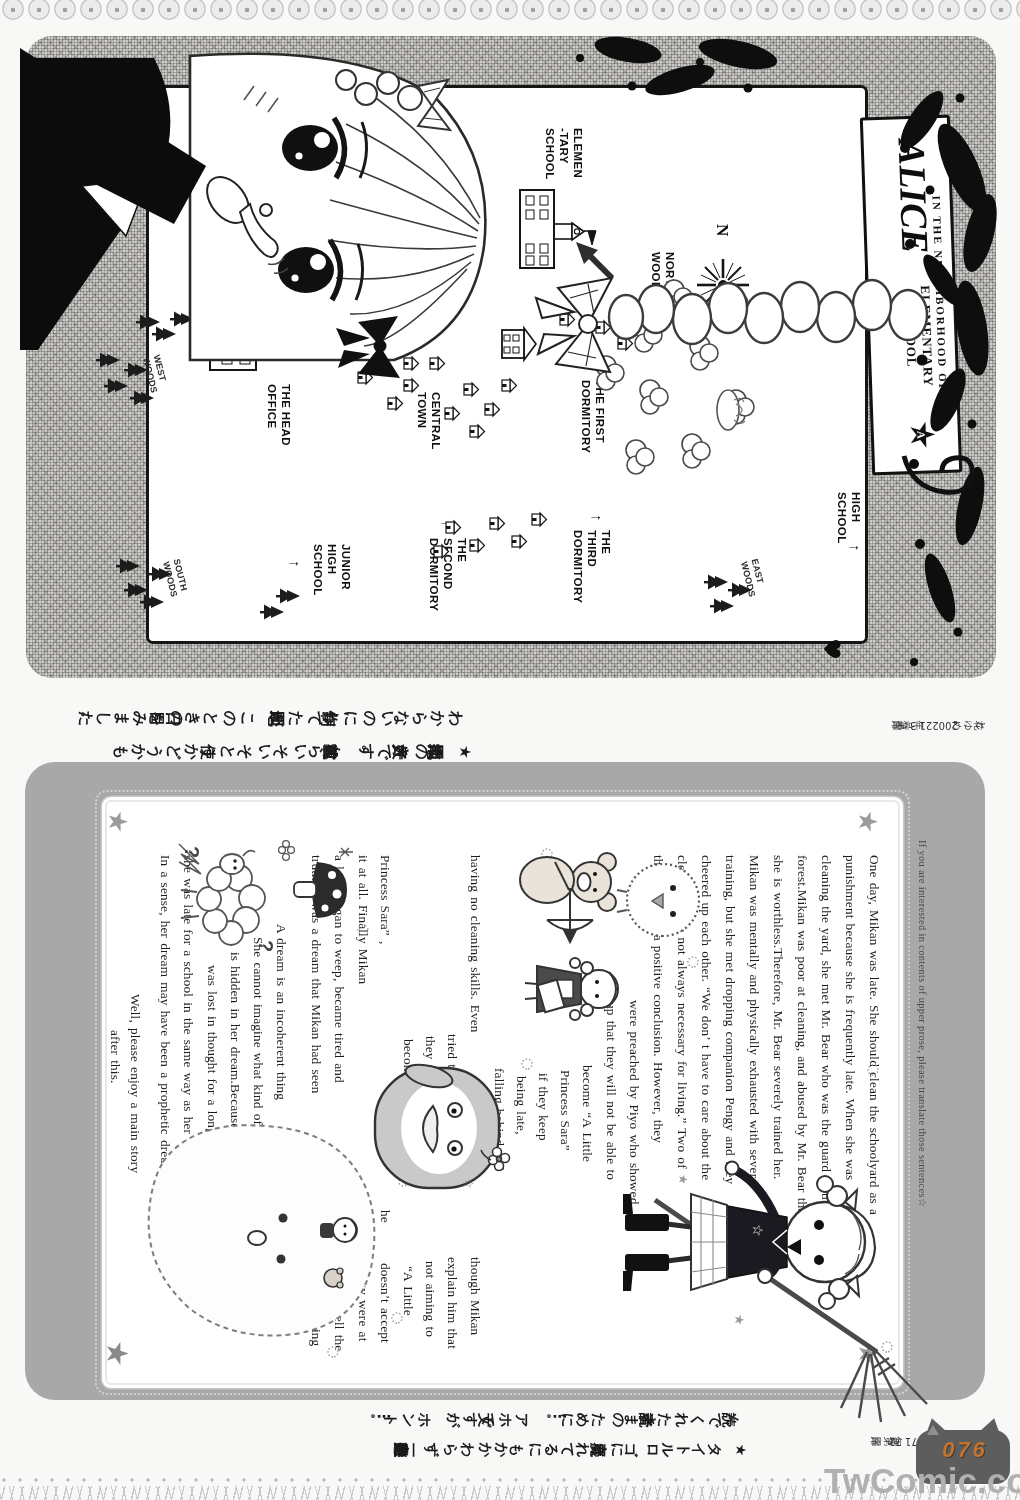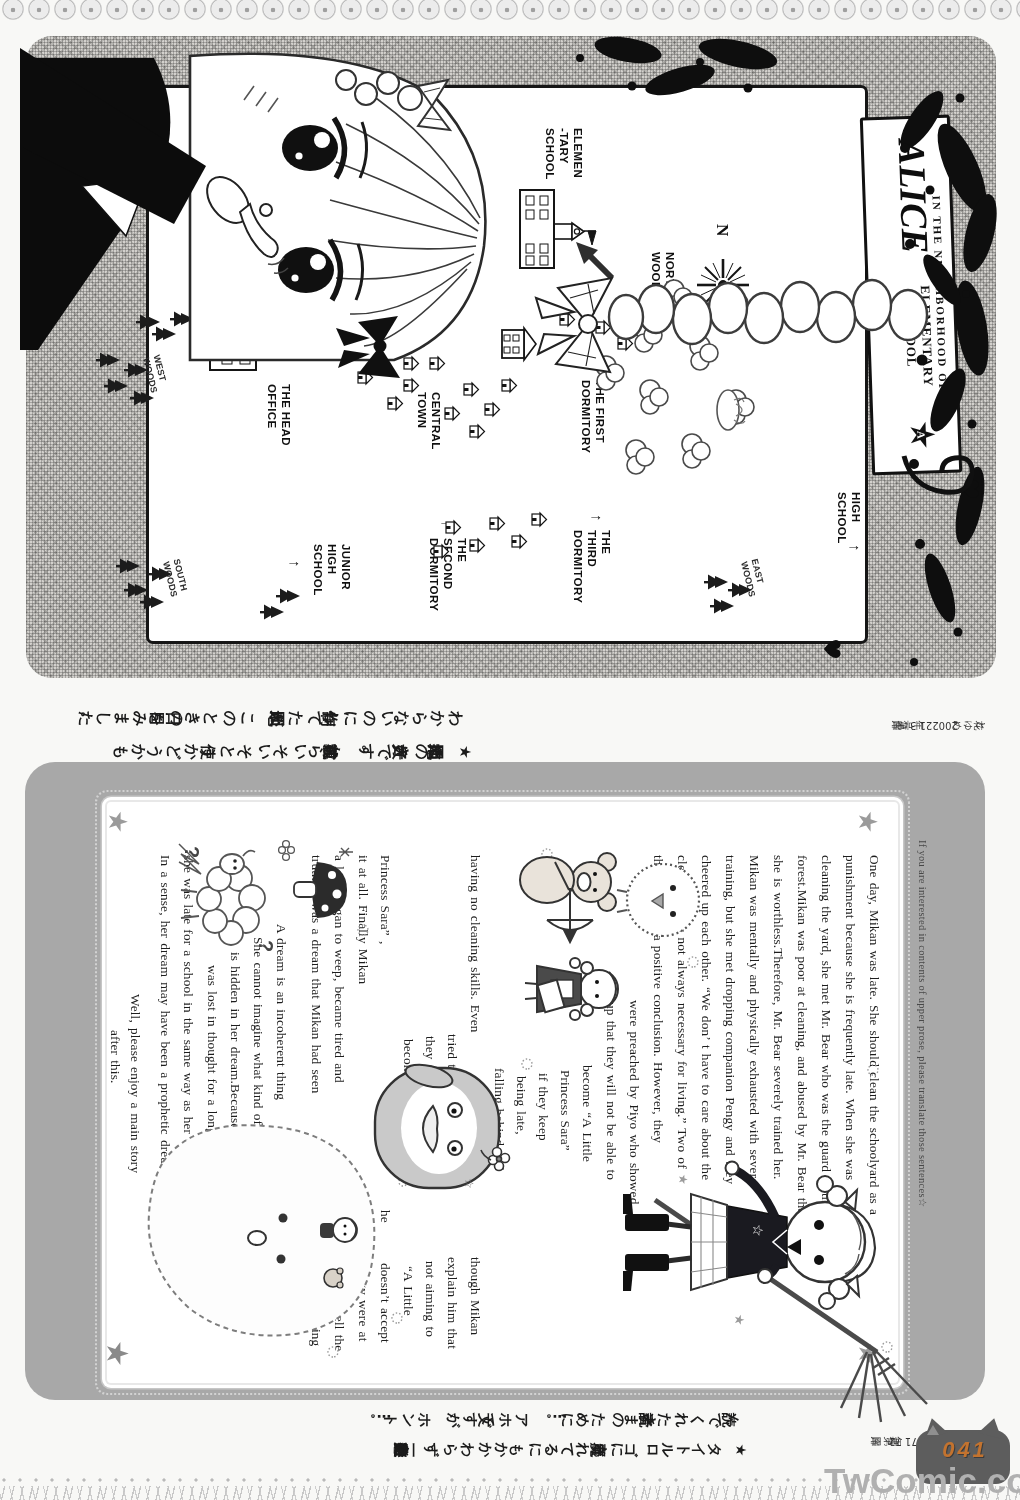"041" div.page-num { text: 041 -> 076 }
